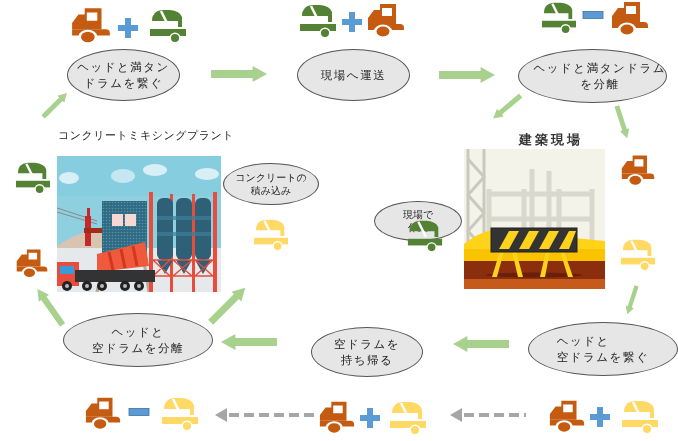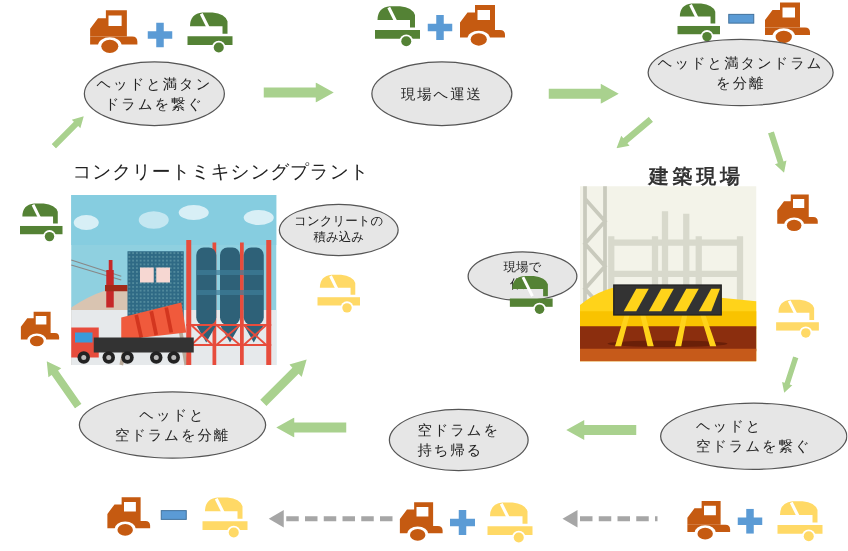"ヘッドと満タンドラム" div.ellipse { justify-content: none -> flex-end; top: 31px -> 49px }
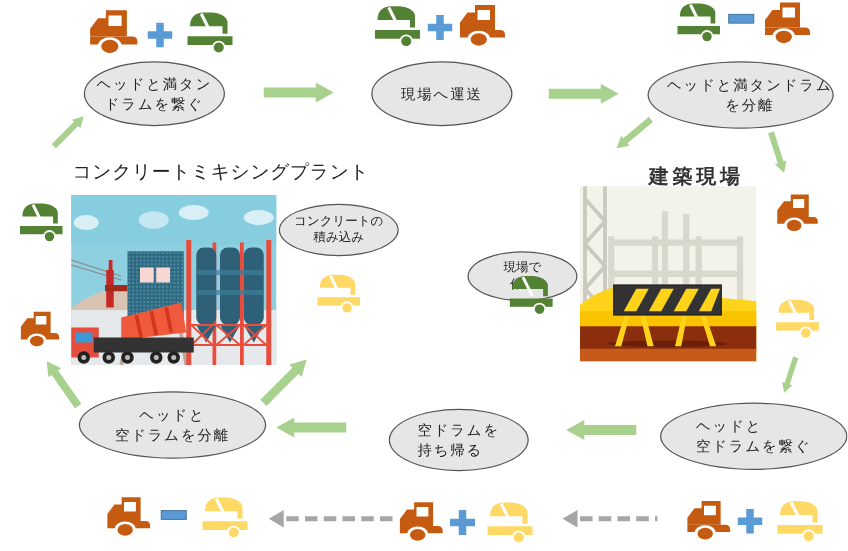"コンクリートミキシングプラント" .heading { font-size: 15px -> 11px }
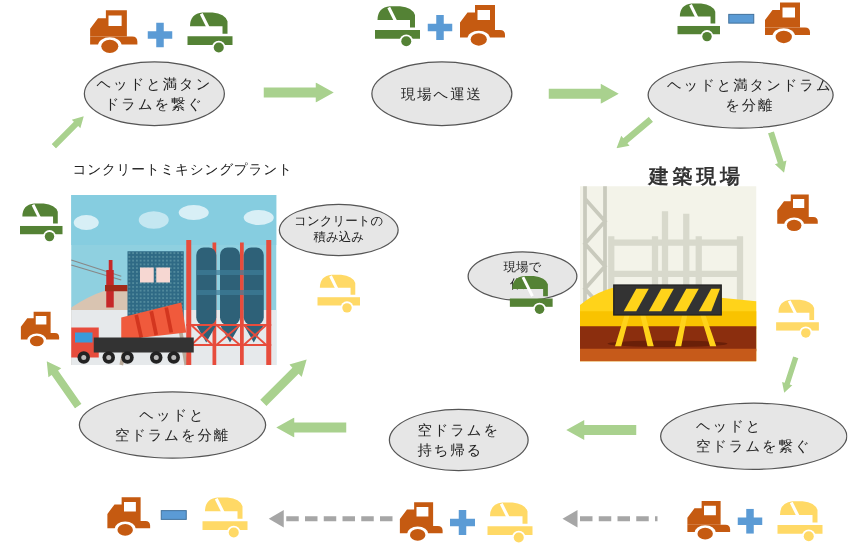"建築現場" .heading.site { font-size: 16px -> 13px }
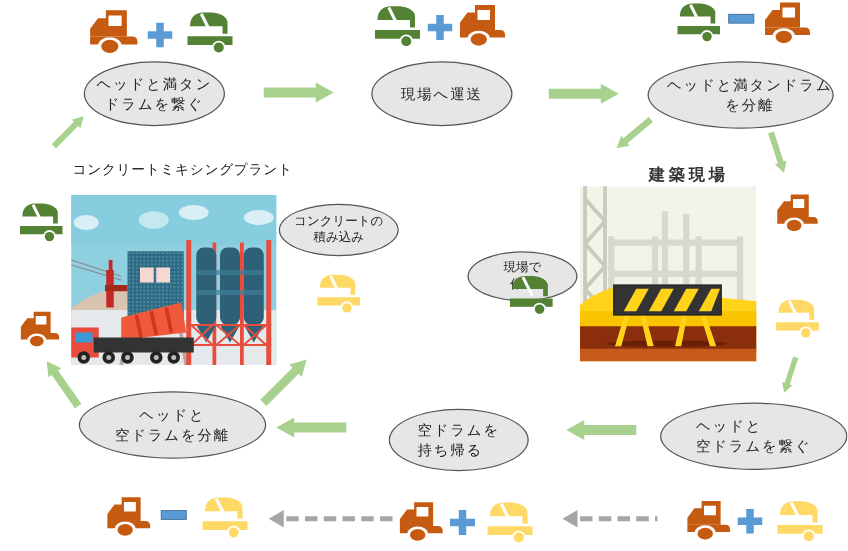"空ドラムを" span { text-align: left -> center }
